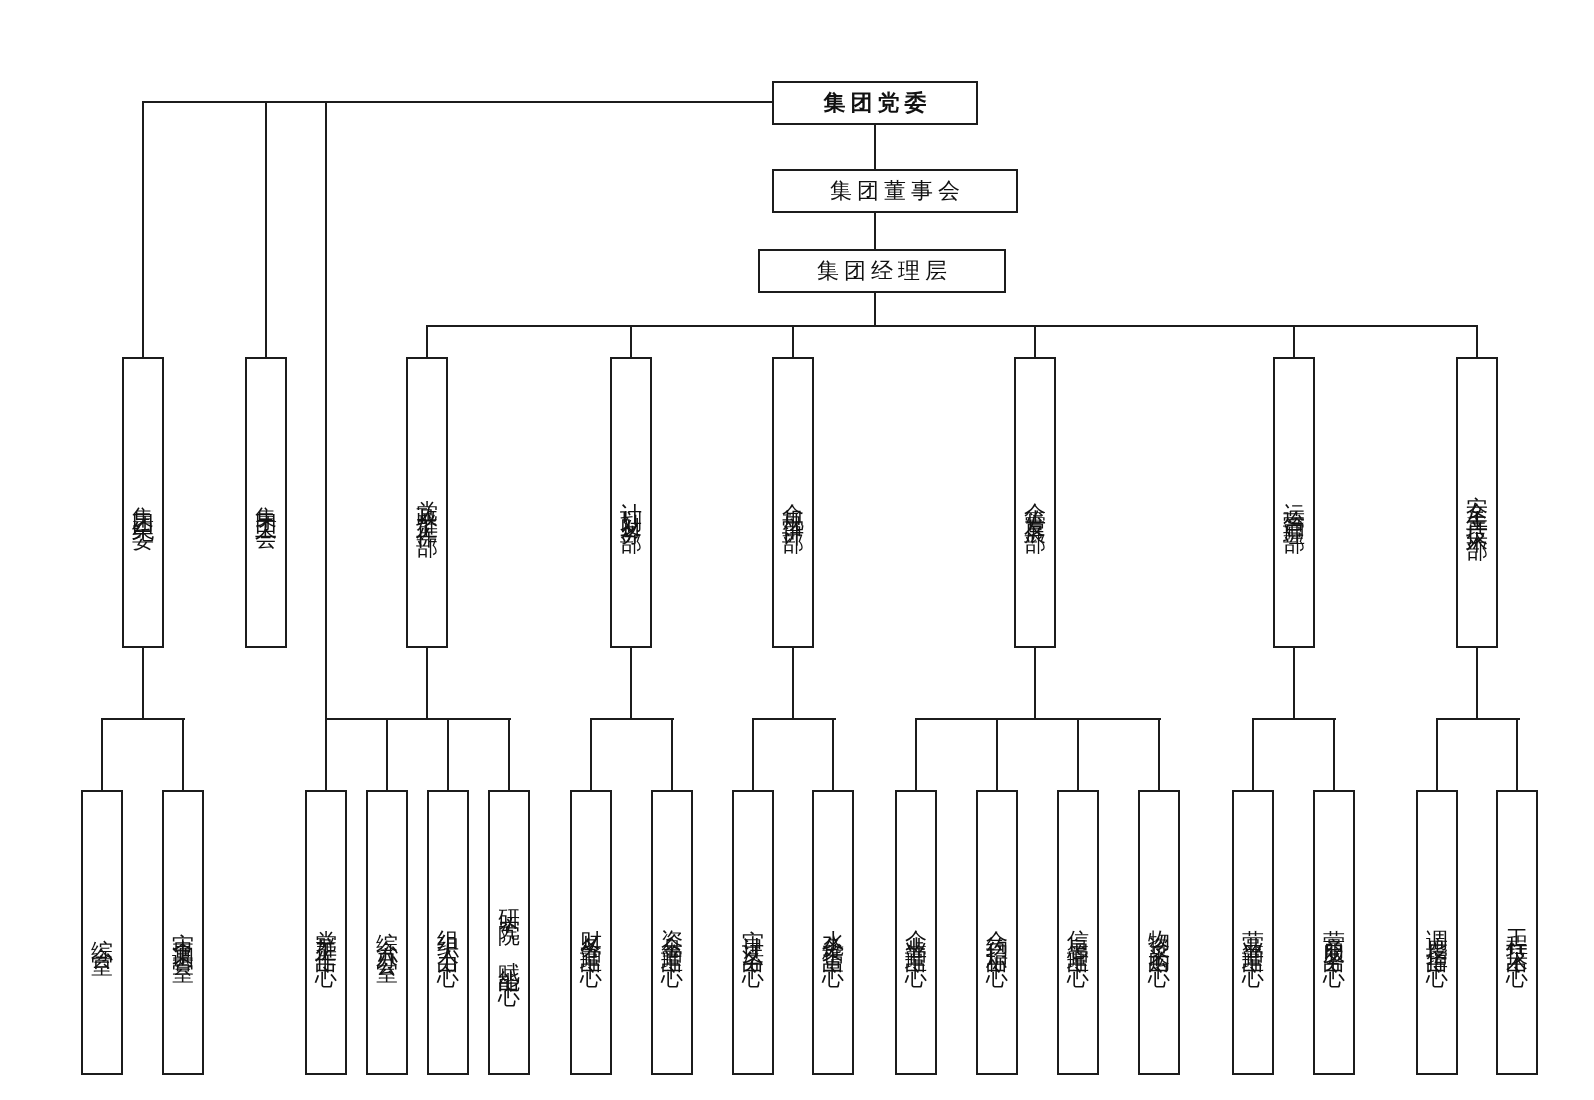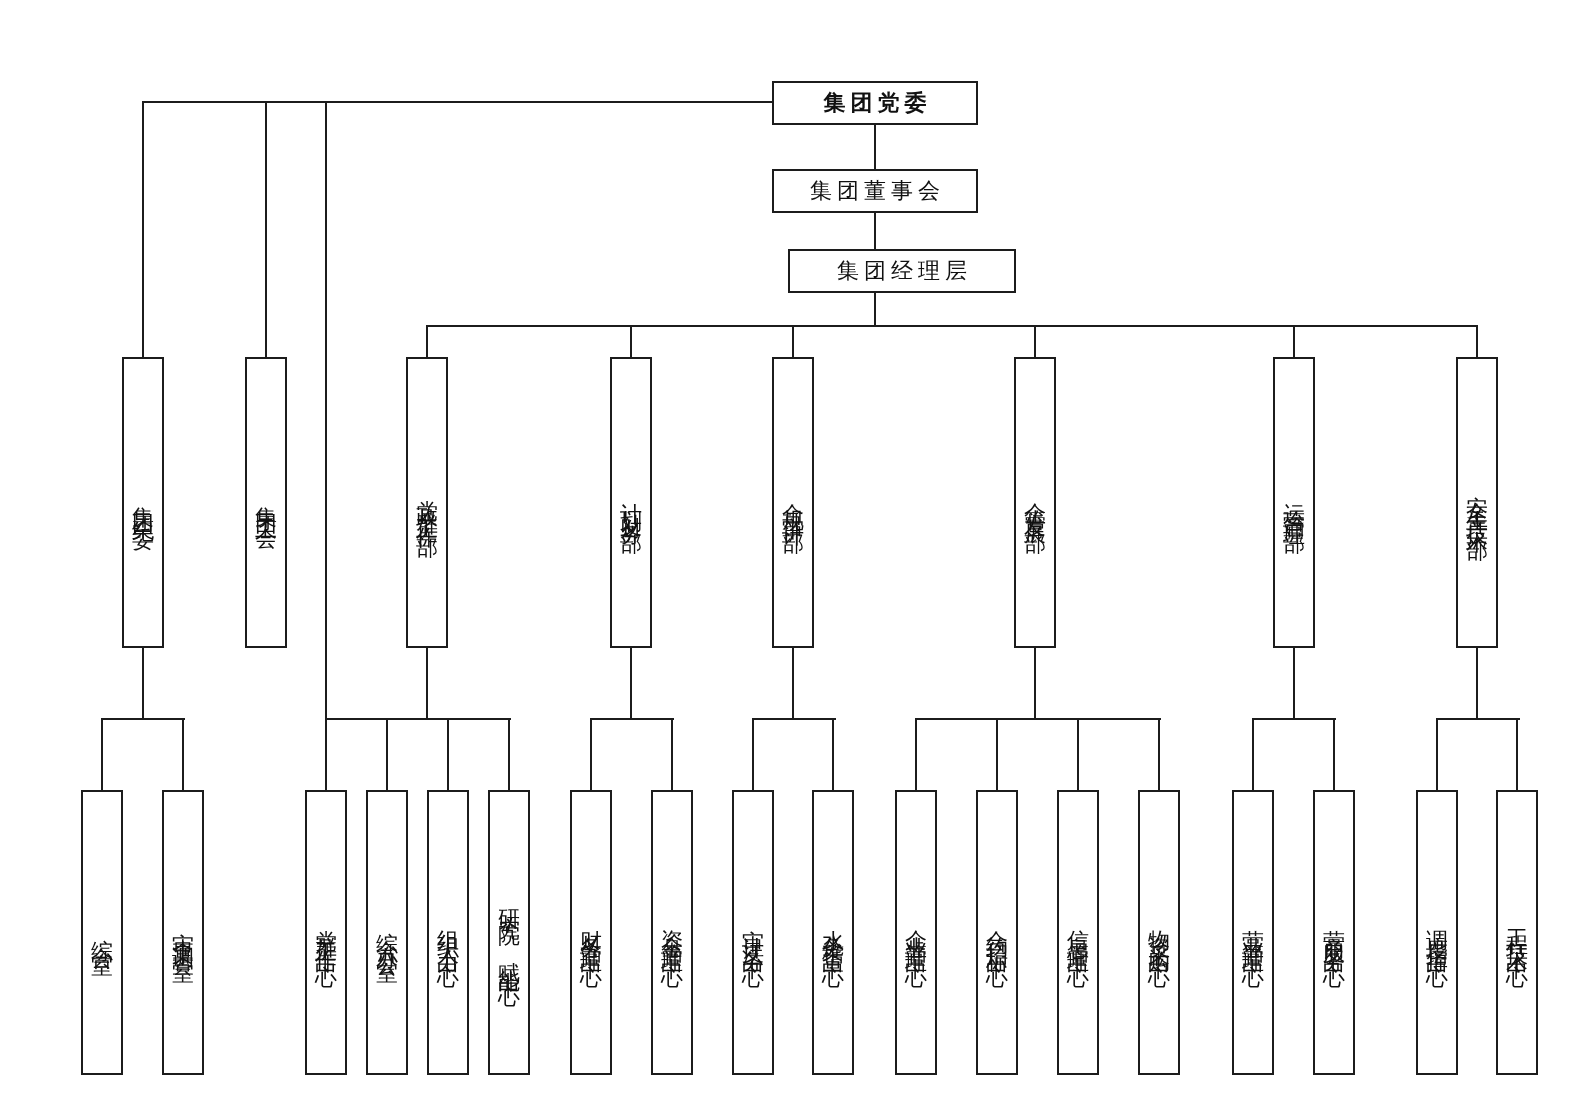"集团董事会" div.hbox { width: 206px -> 246px }
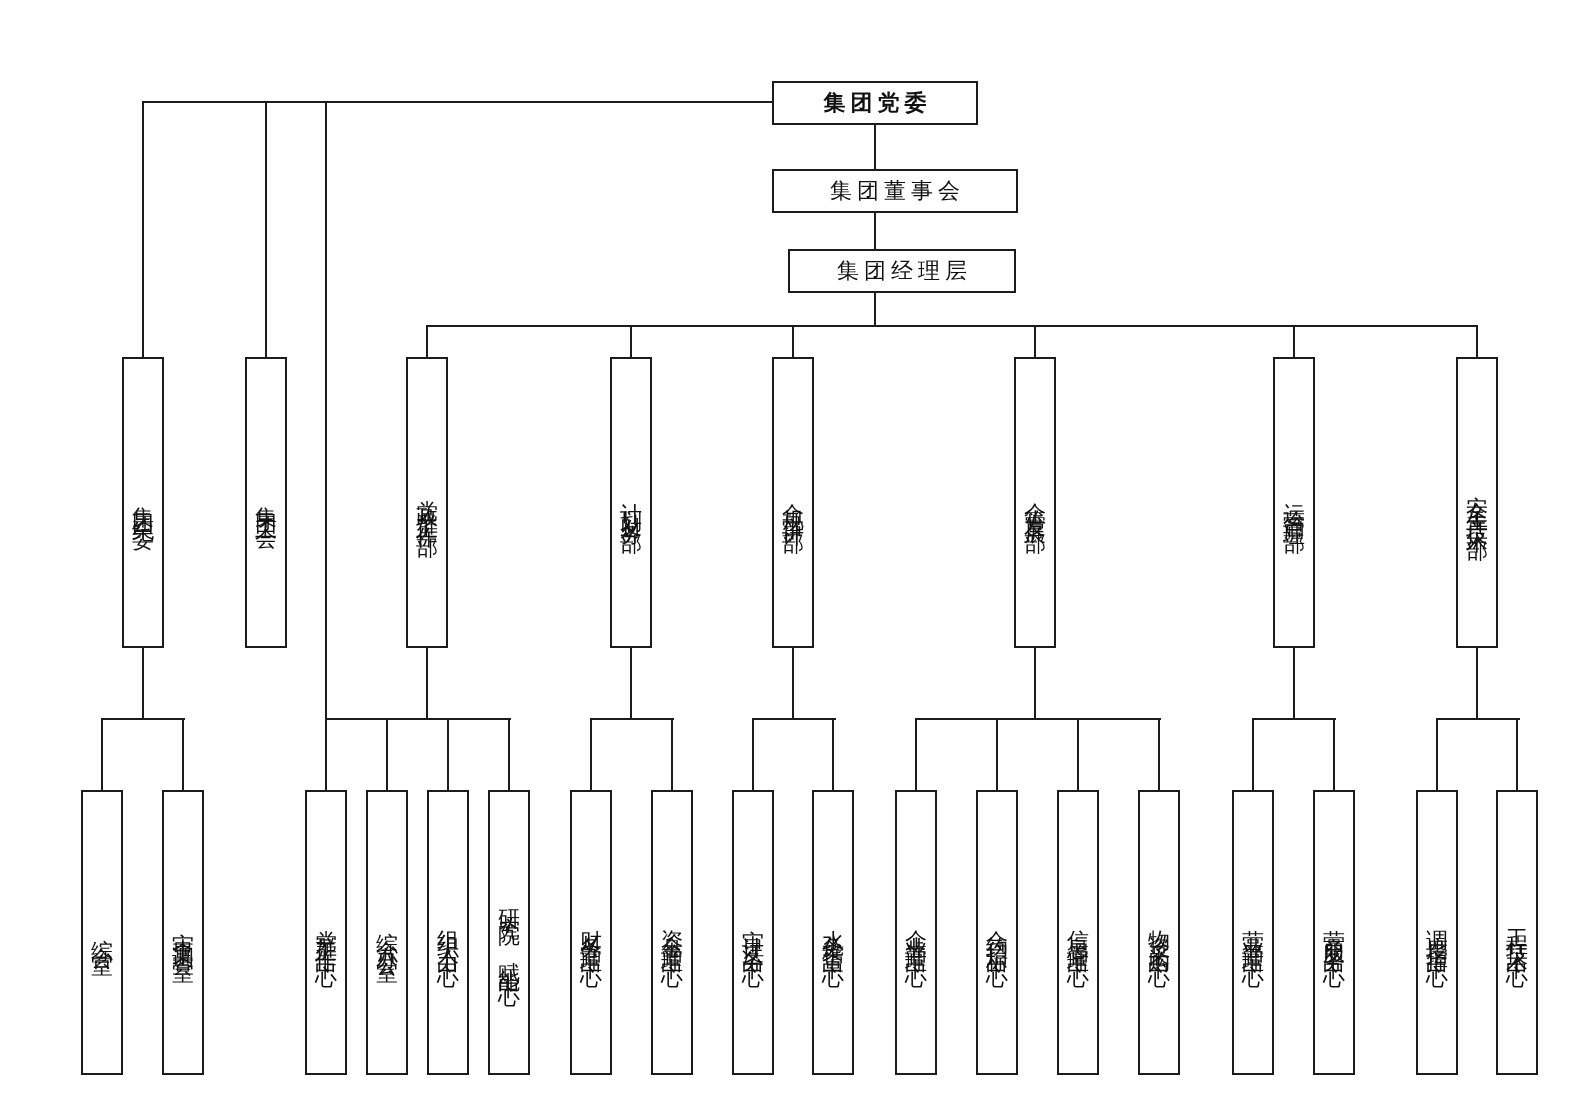"集团经理层" div.hbox { left: 788px -> 758px; width: 228px -> 248px }
